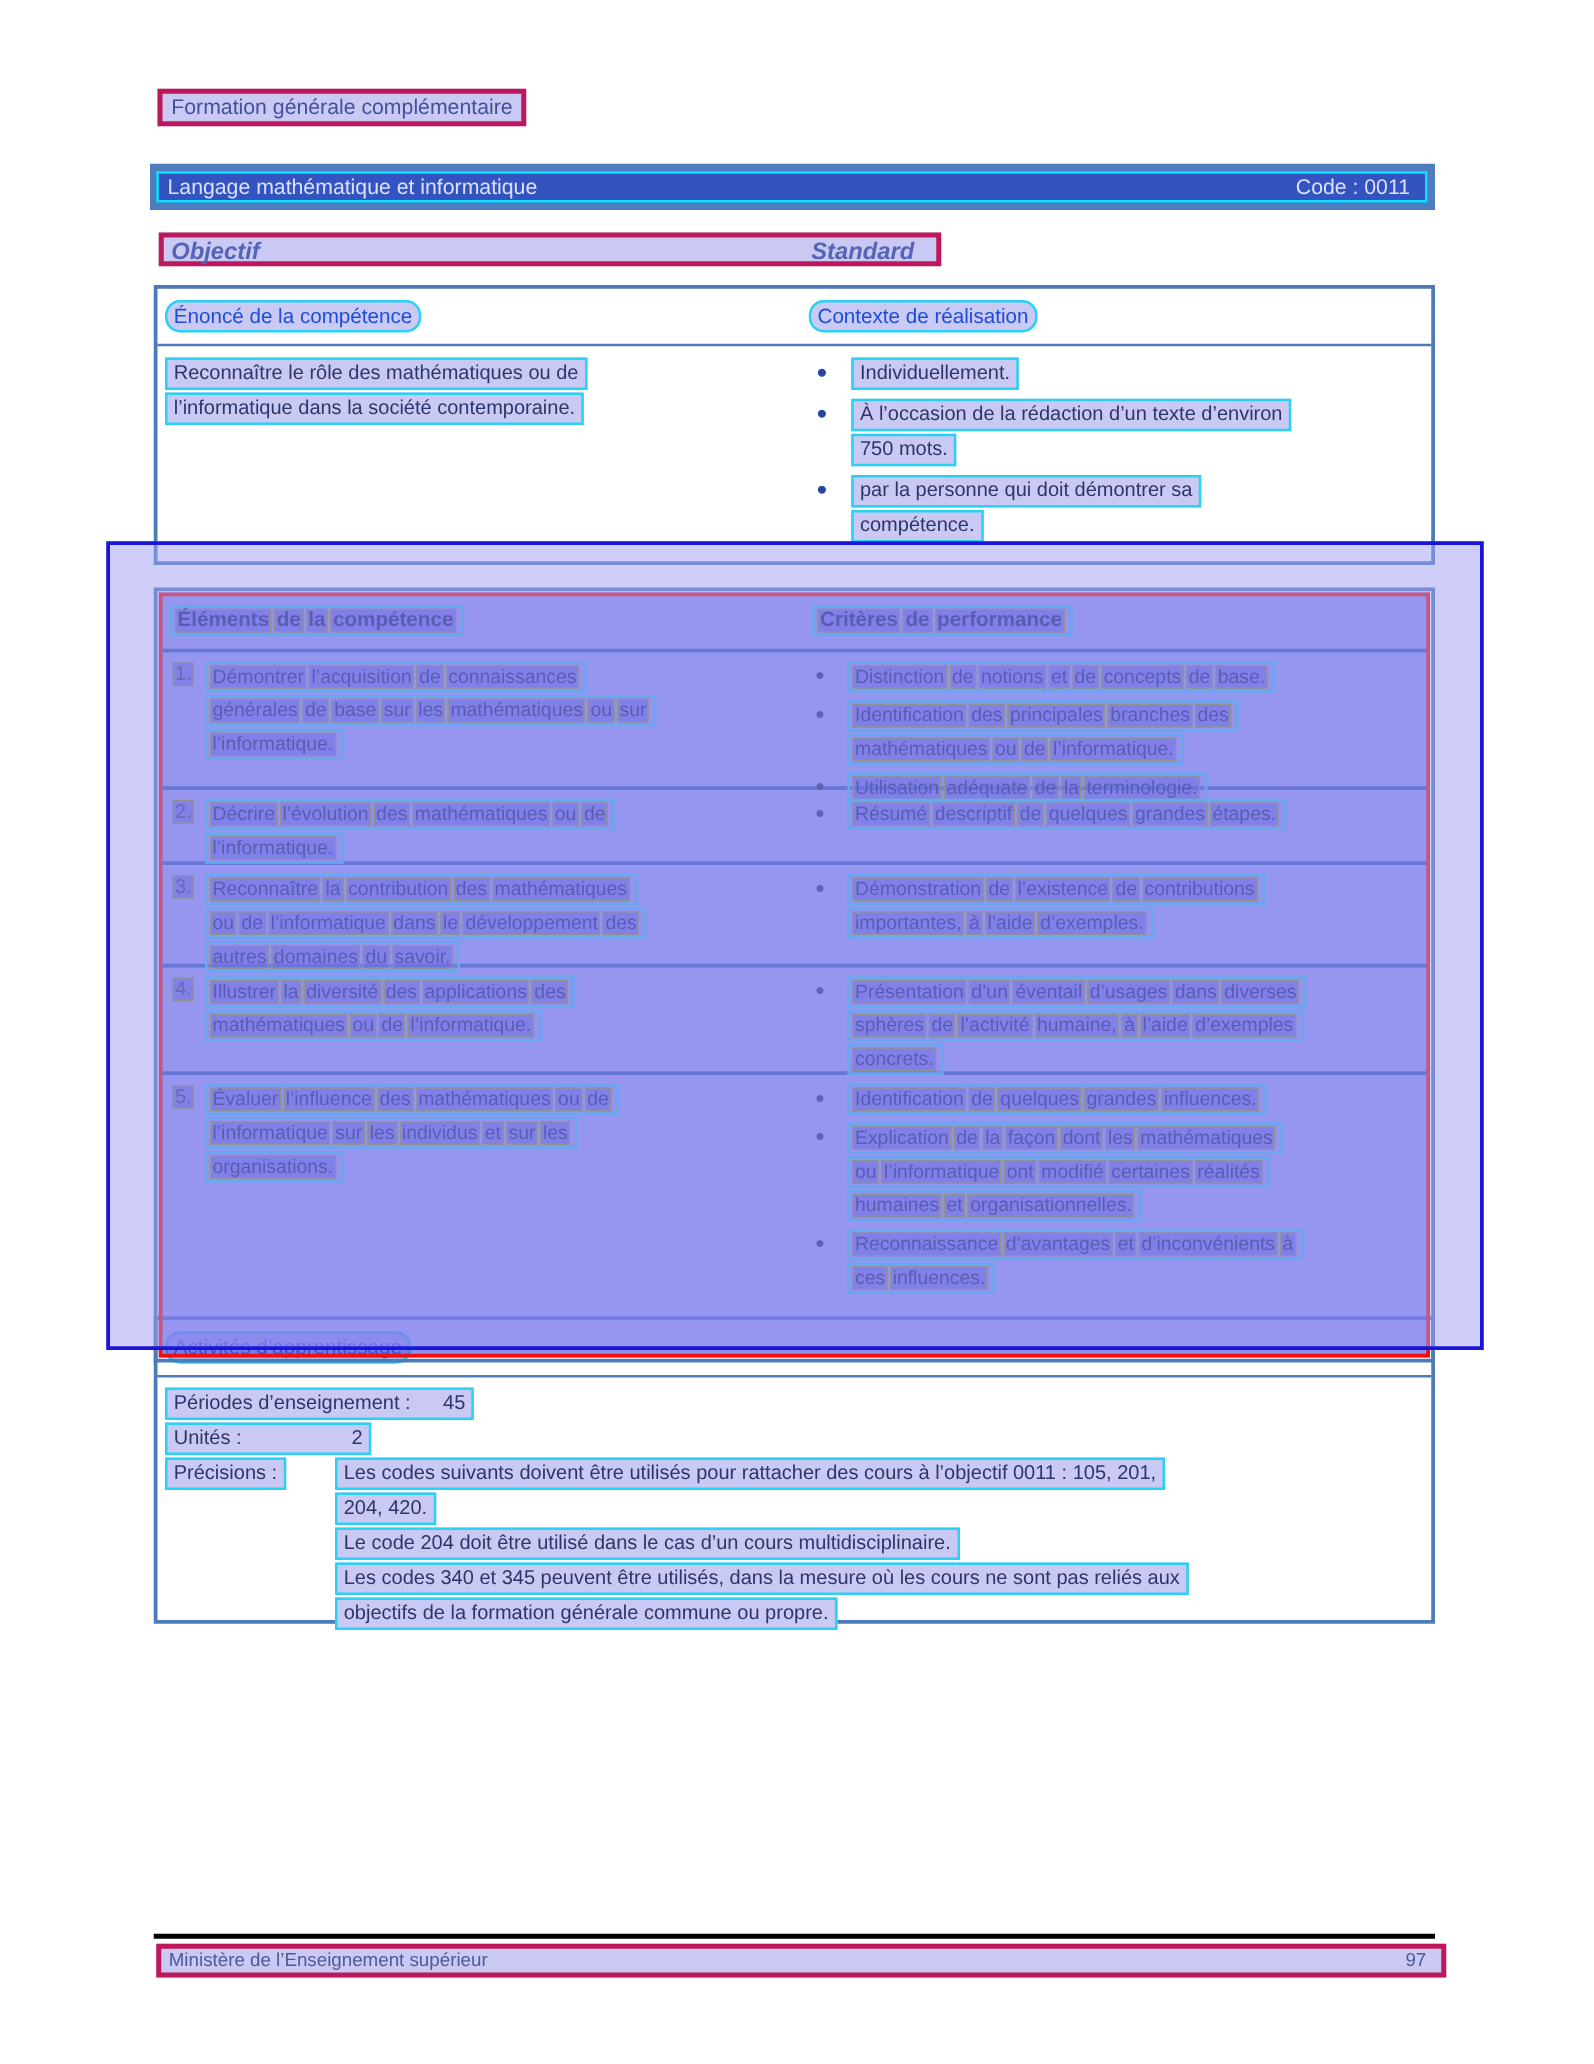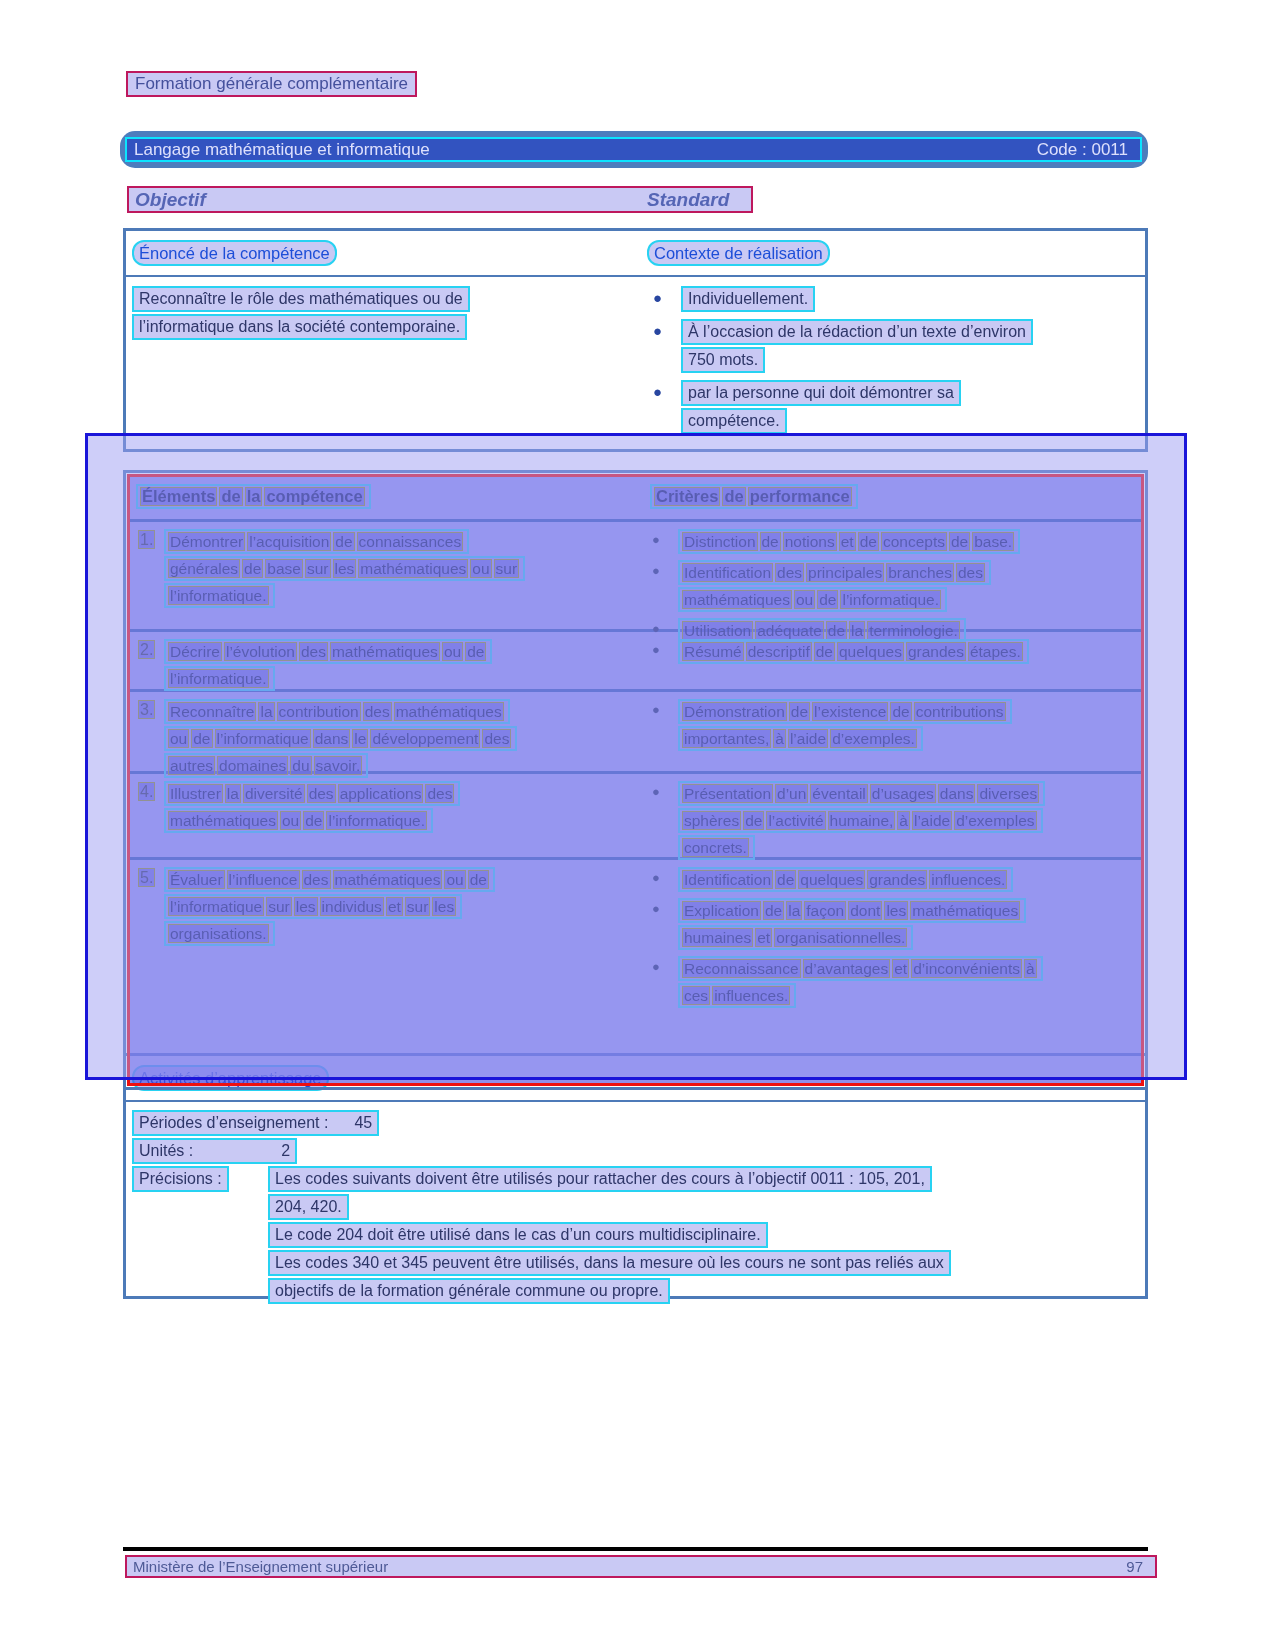"Formation générale complémentaire" .hl { border: 2px solid #be185d -> 4px solid #be185d }
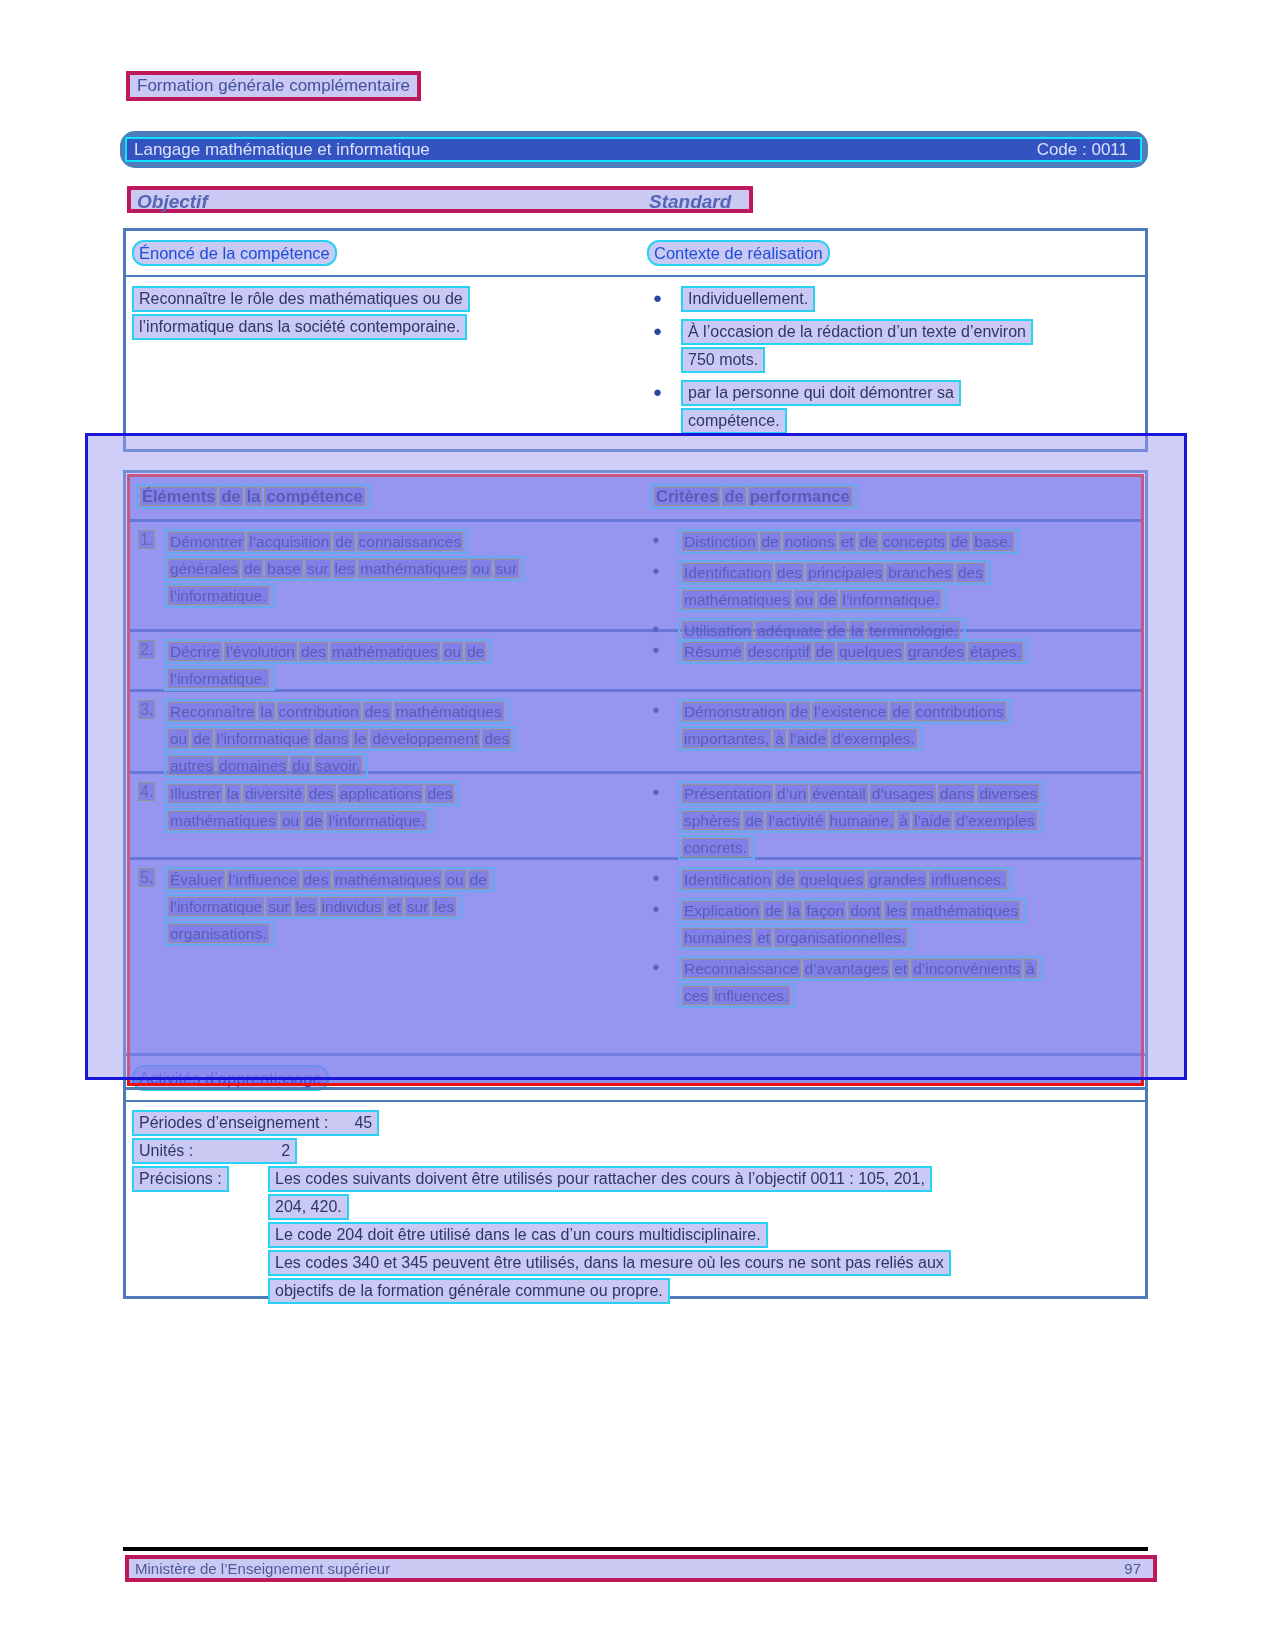"Langage mathématique et informatique" .header-bar { border-radius: 15px -> none }
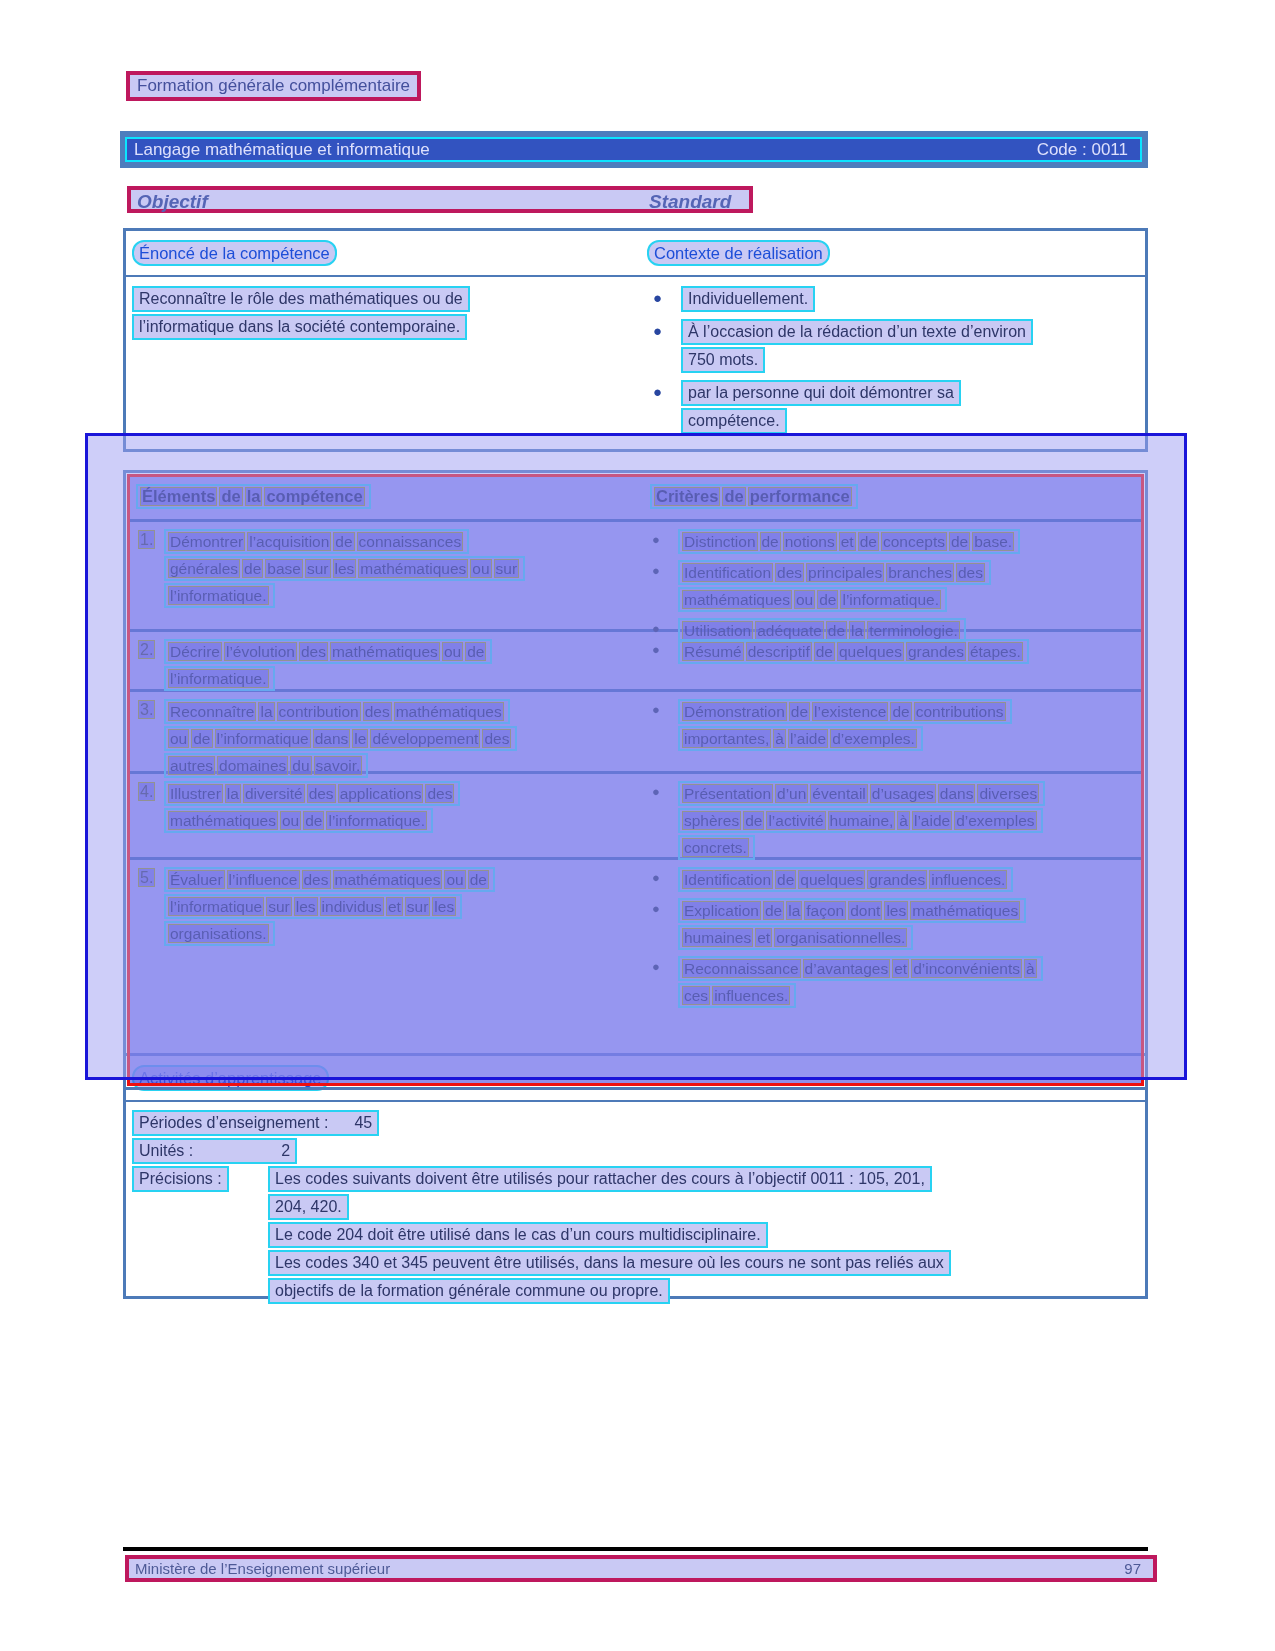"ou l’informatique ont modifié certaines" div.w-line { html: none -> <div> <span>ou</span> <span>l’informatique</span> <span>ont</span> <span>modifié</span> <span>certaines</span> <span>réalités</span> </div> }
